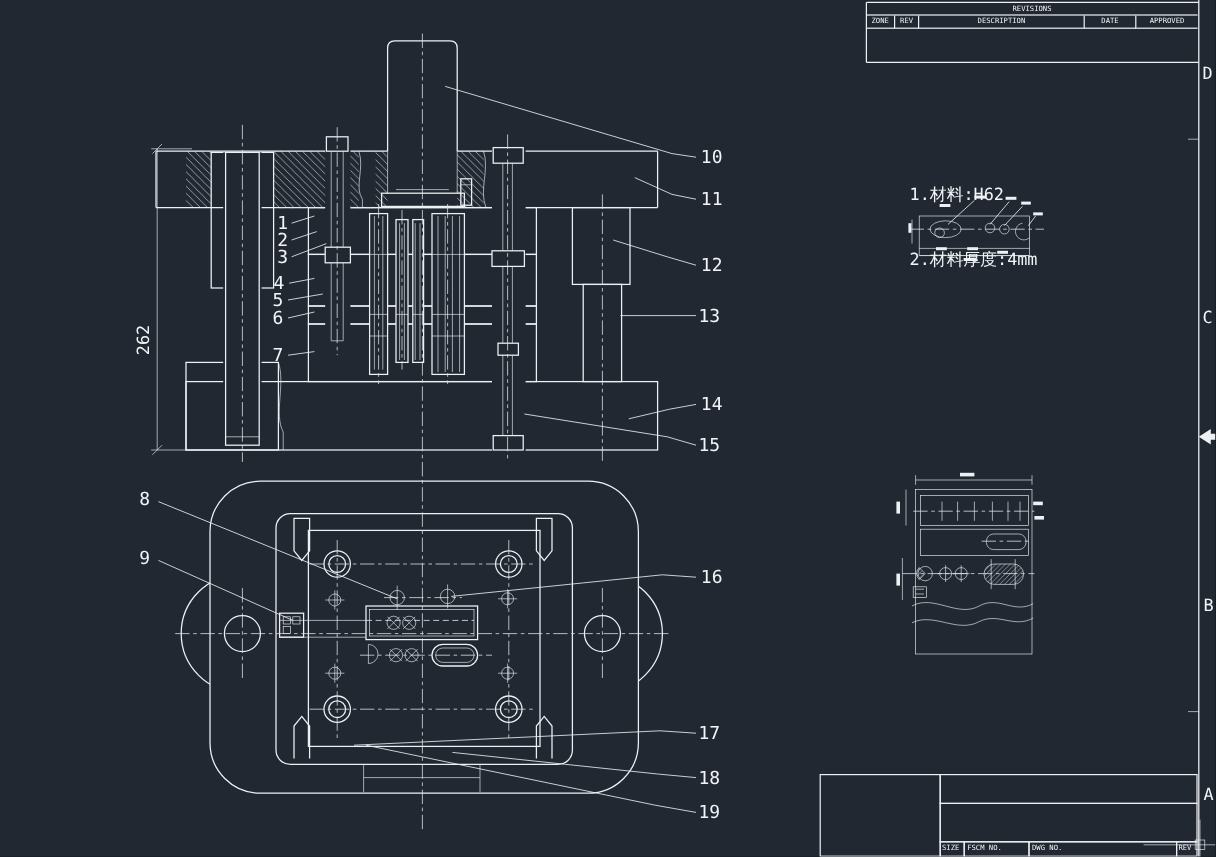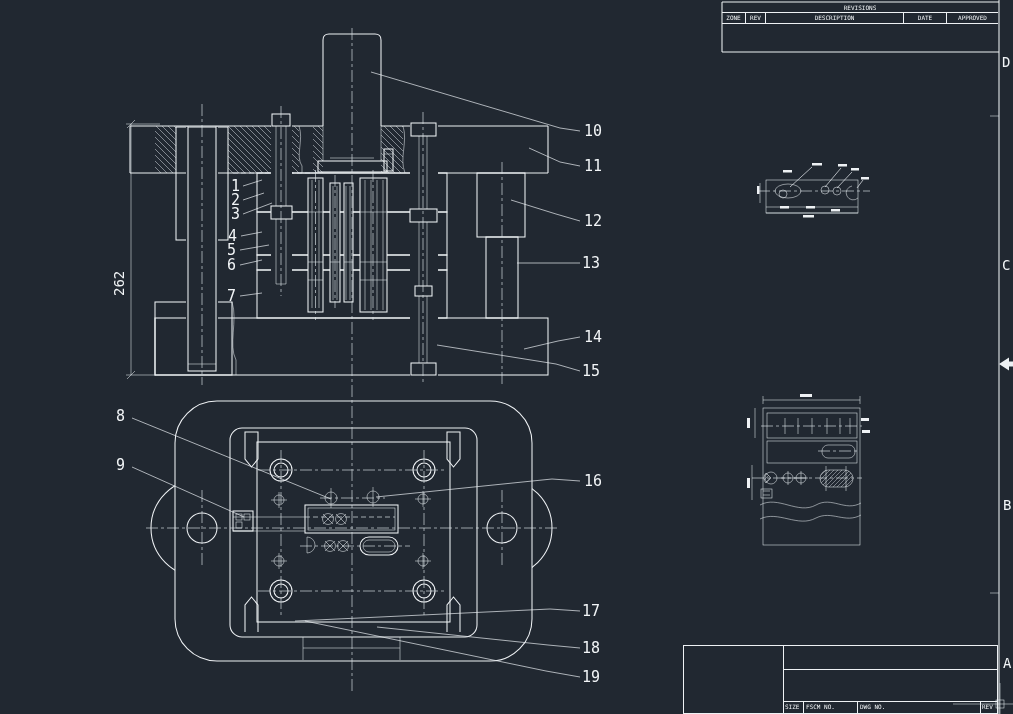"1.材料:H62" div.notes { html: none -> <div> <div>1.材料:H62</div> <div>2.材料厚度:4mm</div> </div> }
